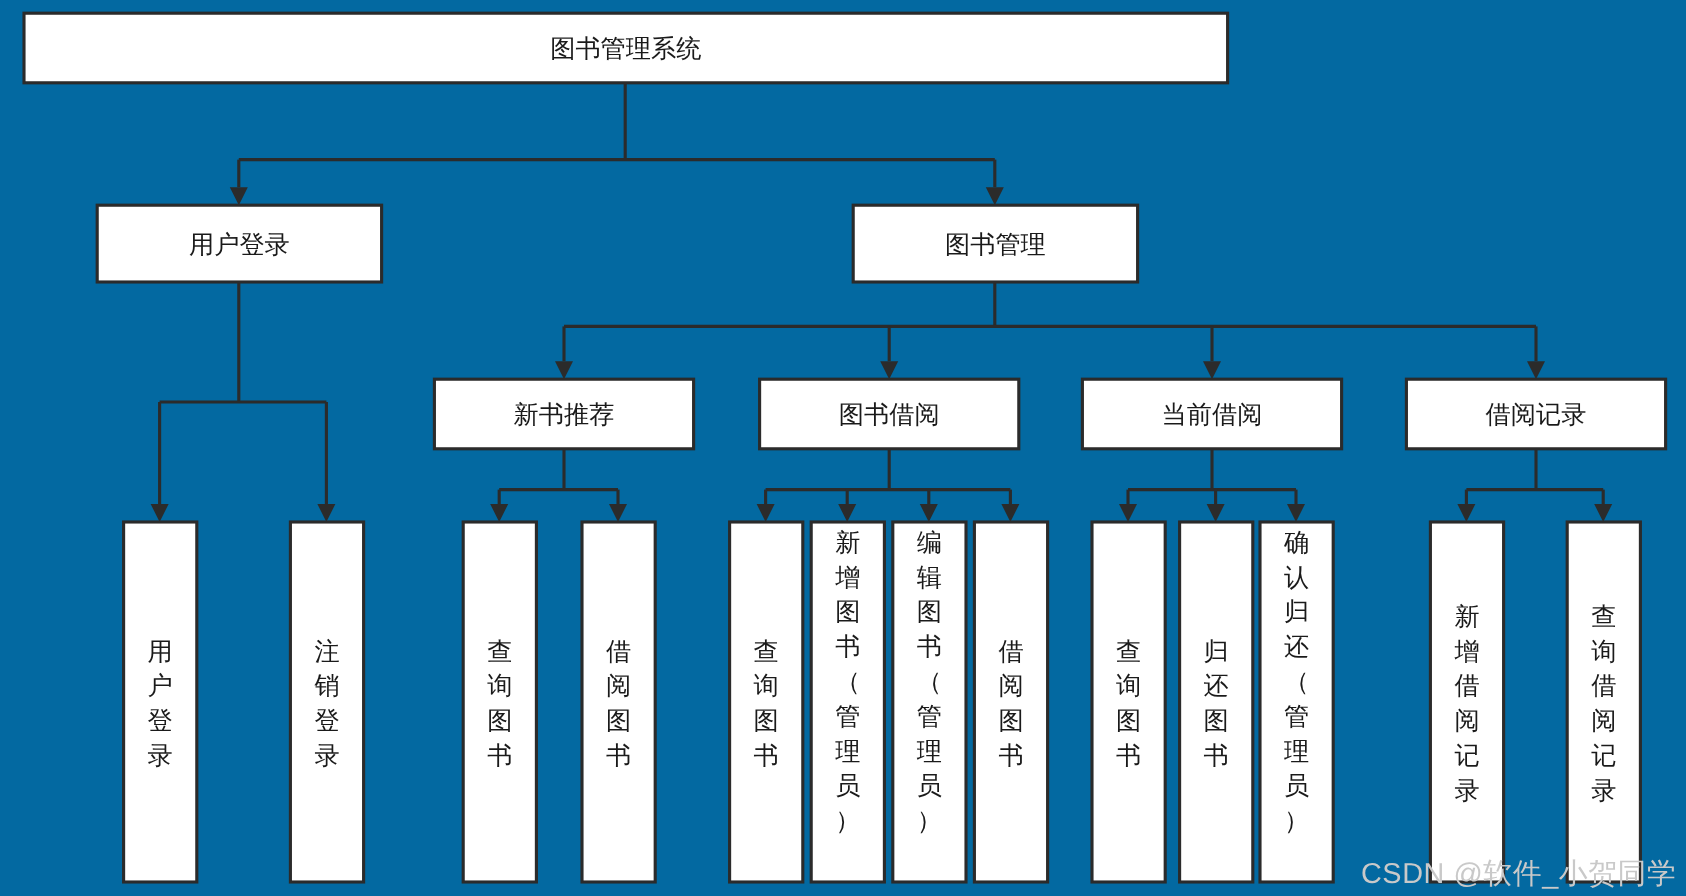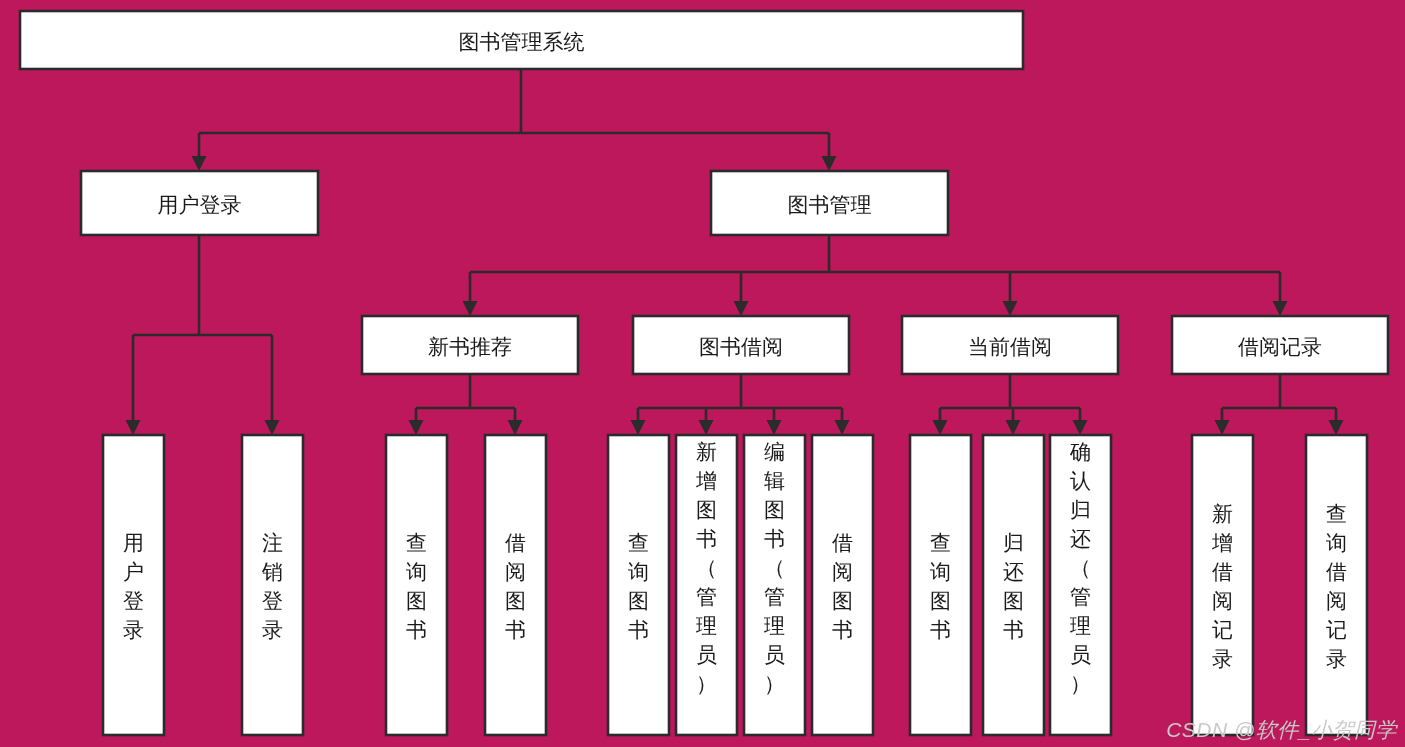"图书管理系统" #diagram-root { background: #be185d -> #0369a1 }
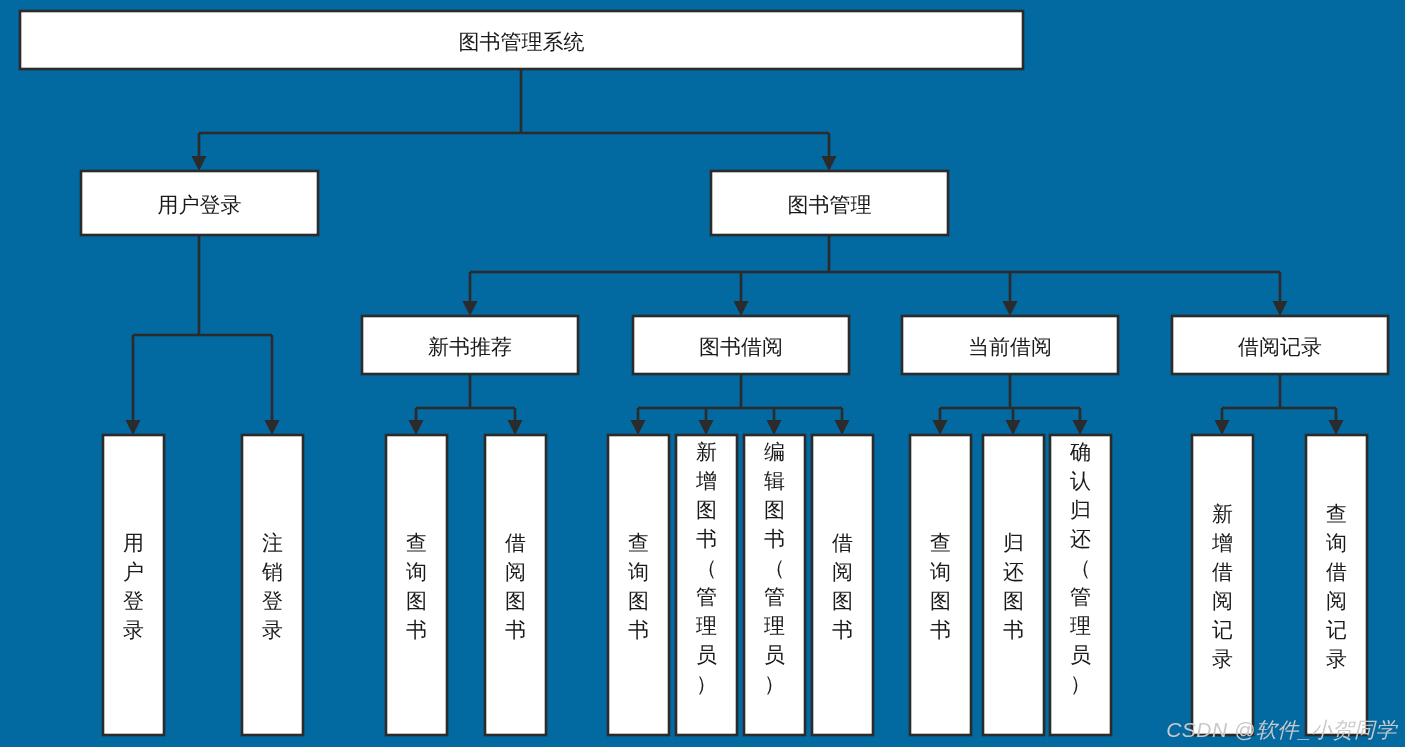"CSDN @软件_小贺同学" .watermark { font-size: 21px -> 24px; font-style: italic -> none }
